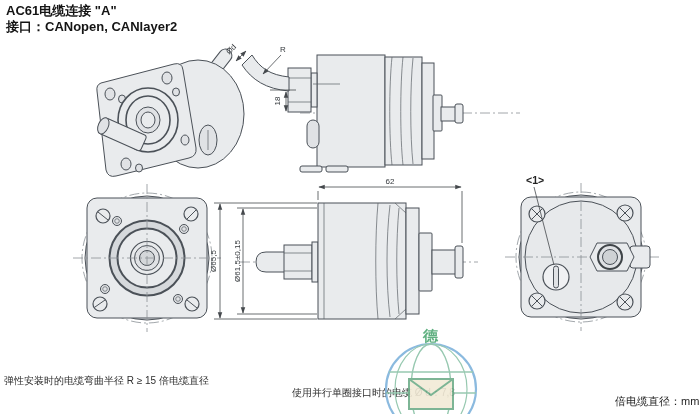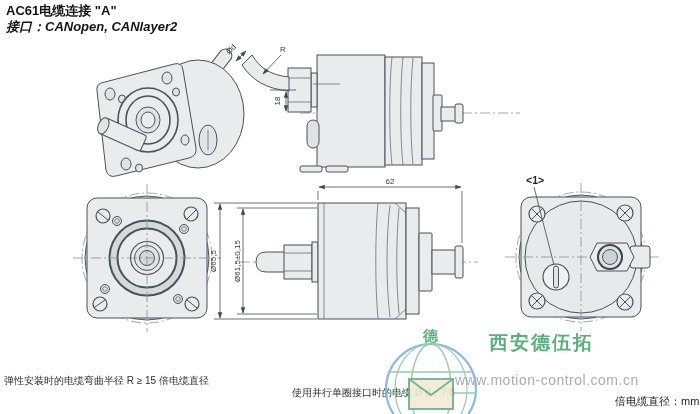"接口：CANopen, CANlayer2" .subtitle { font-style: italic -> none }
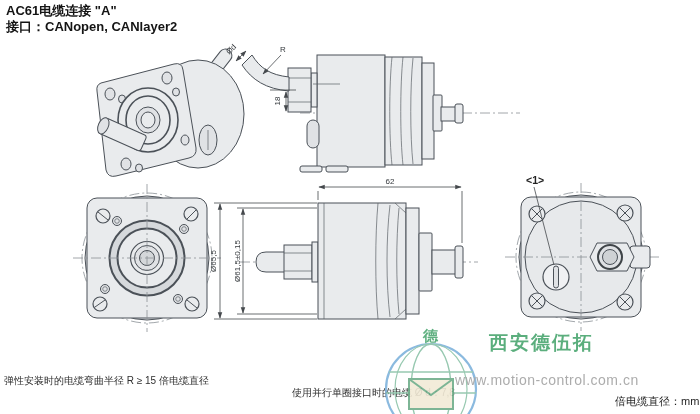"西安德伍拓" div.wm-company { html: <div>西安德伍拓</div> -> none }
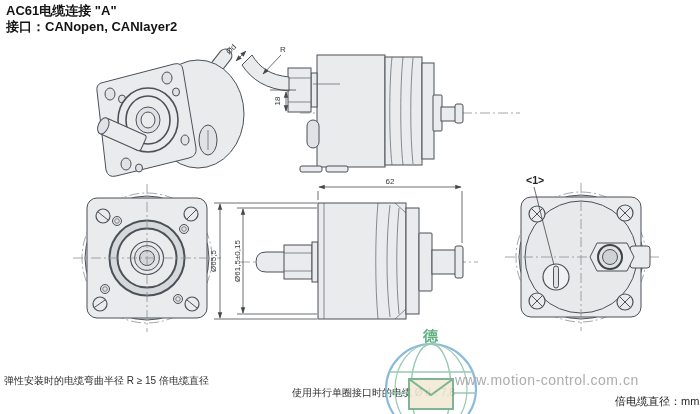"www.motion-control.com.cn" div.wm-web { html: <div>www.motion-control.com.cn</div> -> none }
